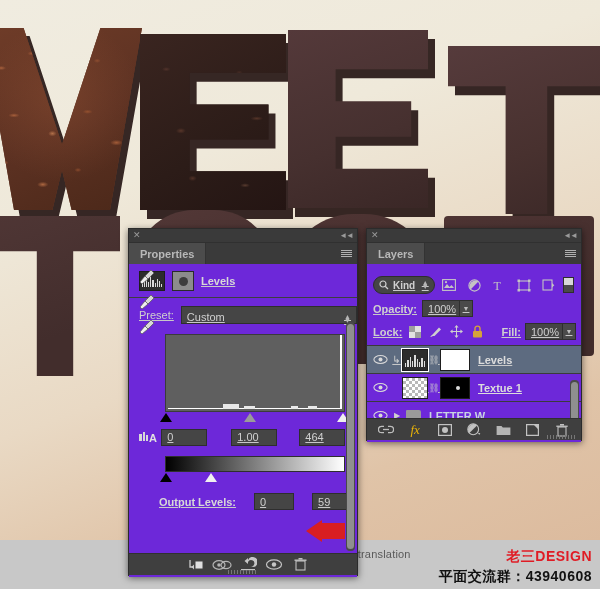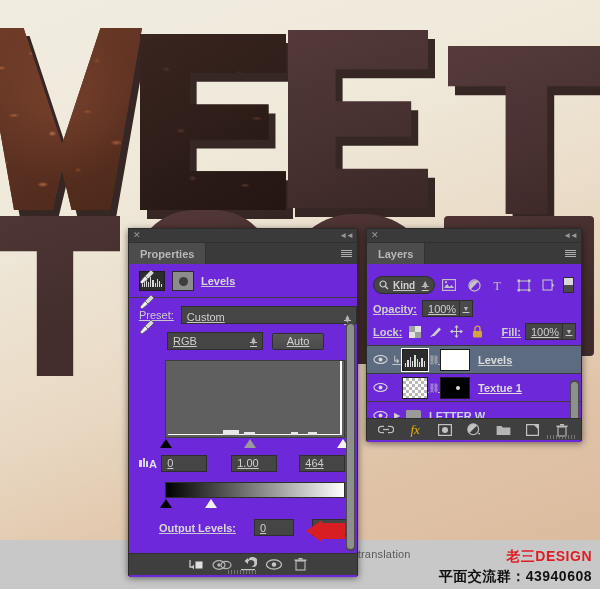"RGB" div { html: <div> <div> <span>RGB</span> <span>▲<br>▼</span> </div> <div>Auto</div> </div> -> none }
